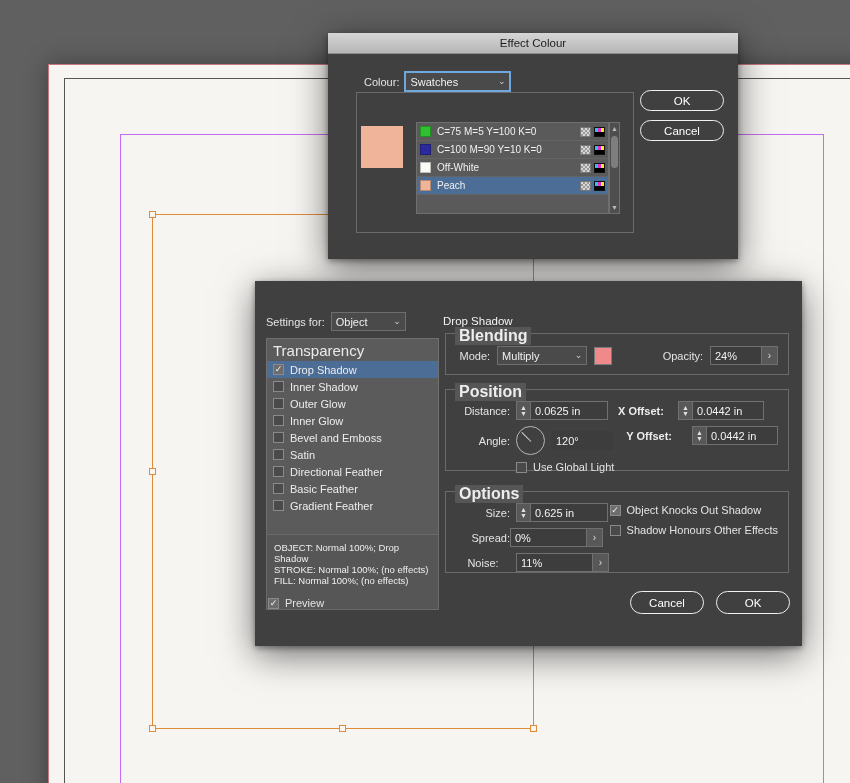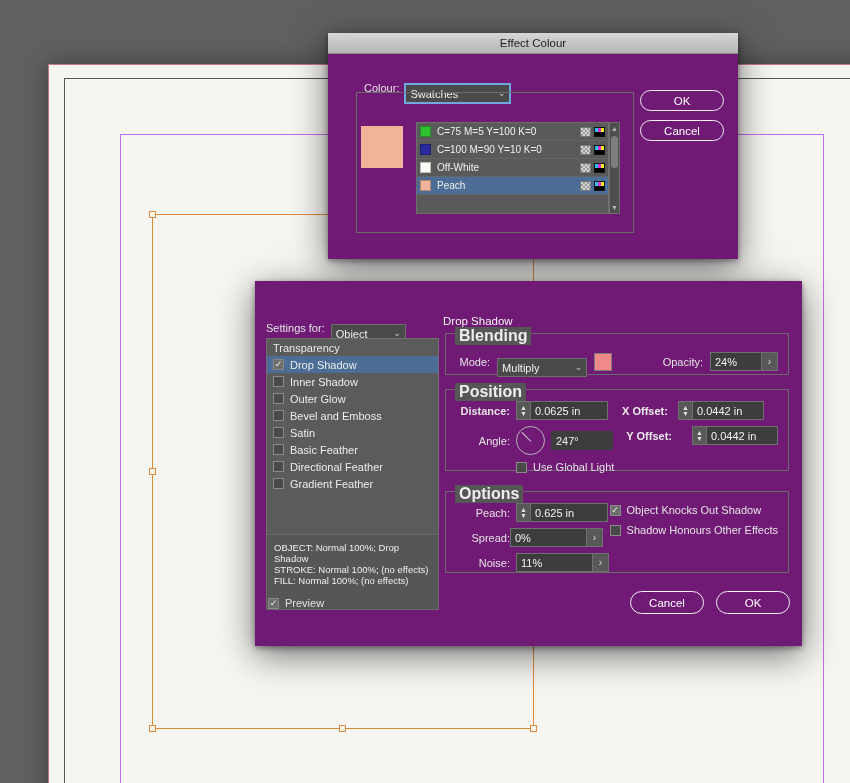"Effect Colour" .dialog { background: #701a75 -> #404040 }
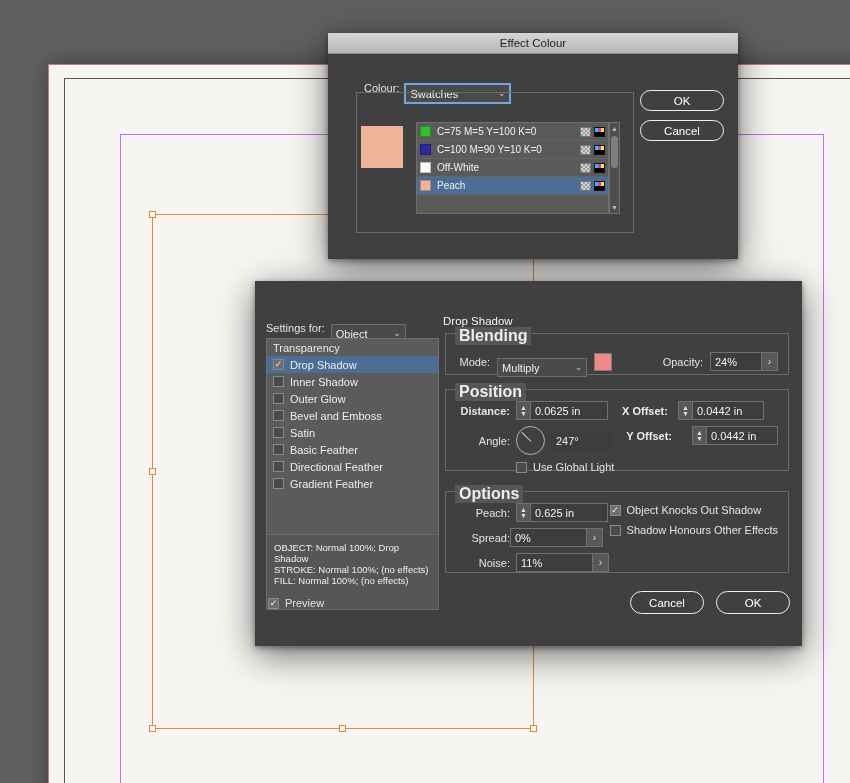"Swatches" .select { margin-top: 12px -> none }
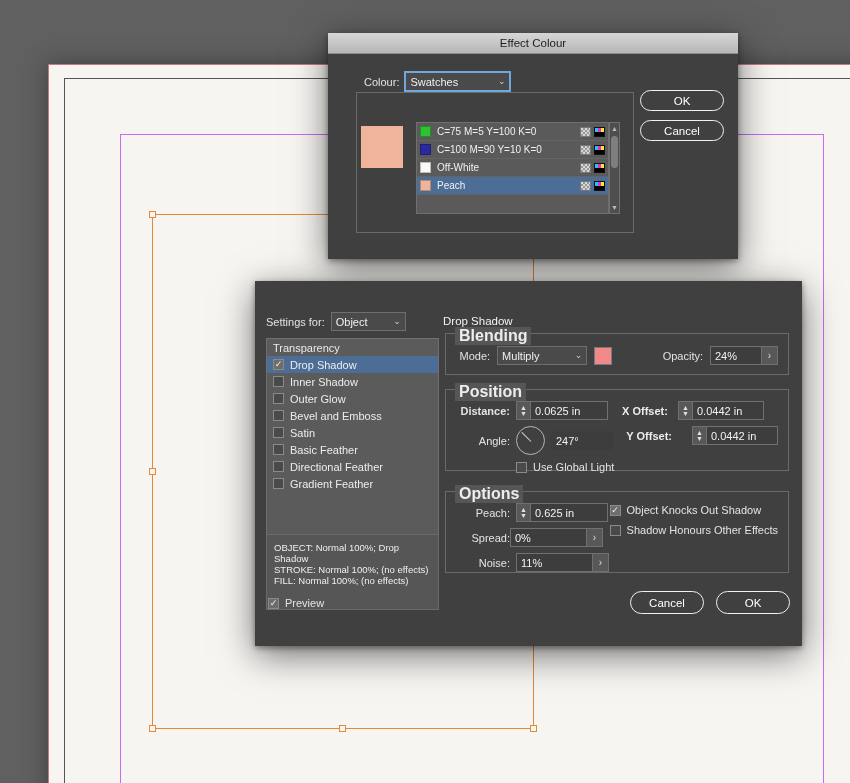"Transparency" .ef-head { font-size: 11px -> 15px }
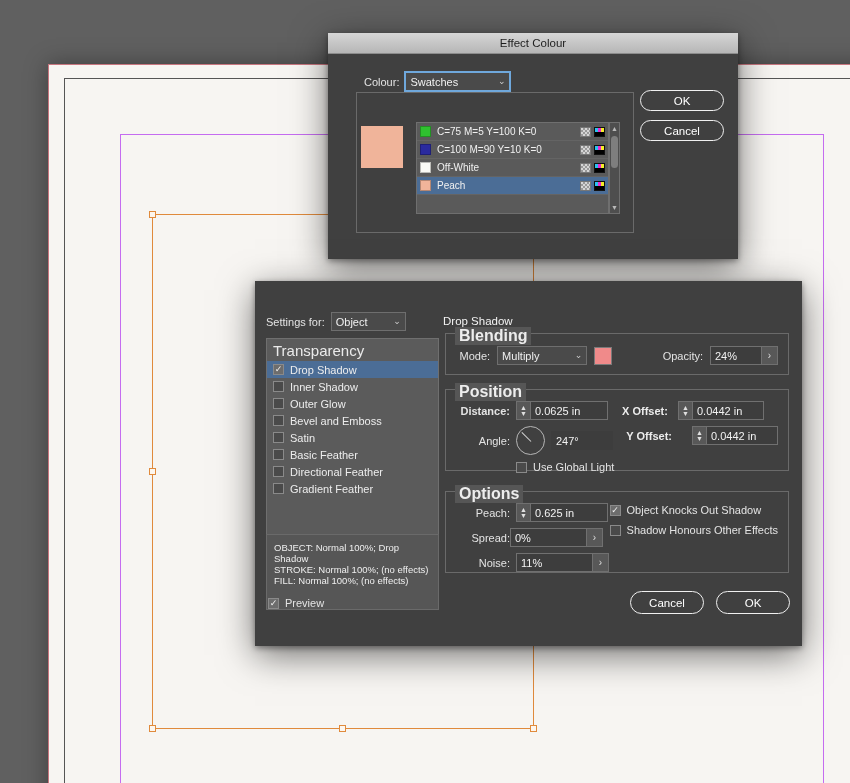"Distance:" span.lbl { font-weight: bold -> none }
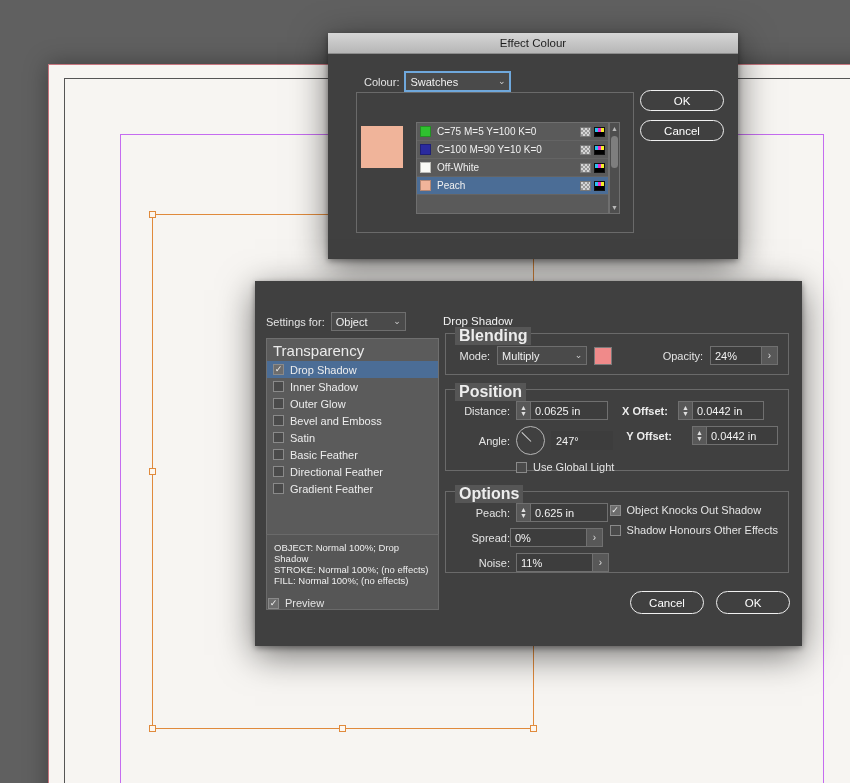"X Offset:" span.lbl-b { text-align: center -> left }
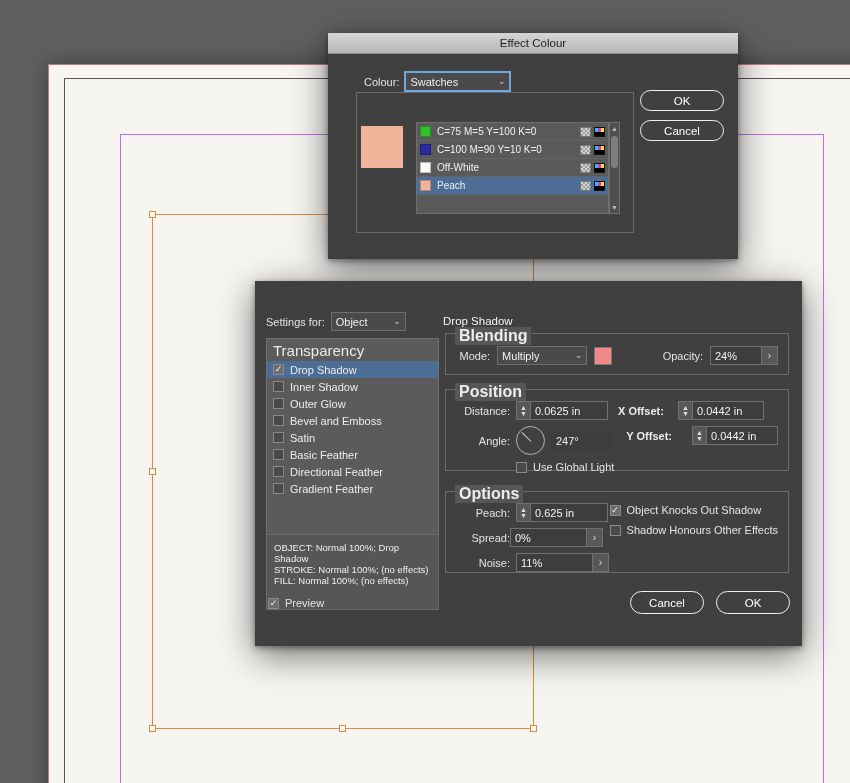"Inner Glow" div.ef-item { html: none -> <div> <span></span> <span>Inner Glow</span> </div> }
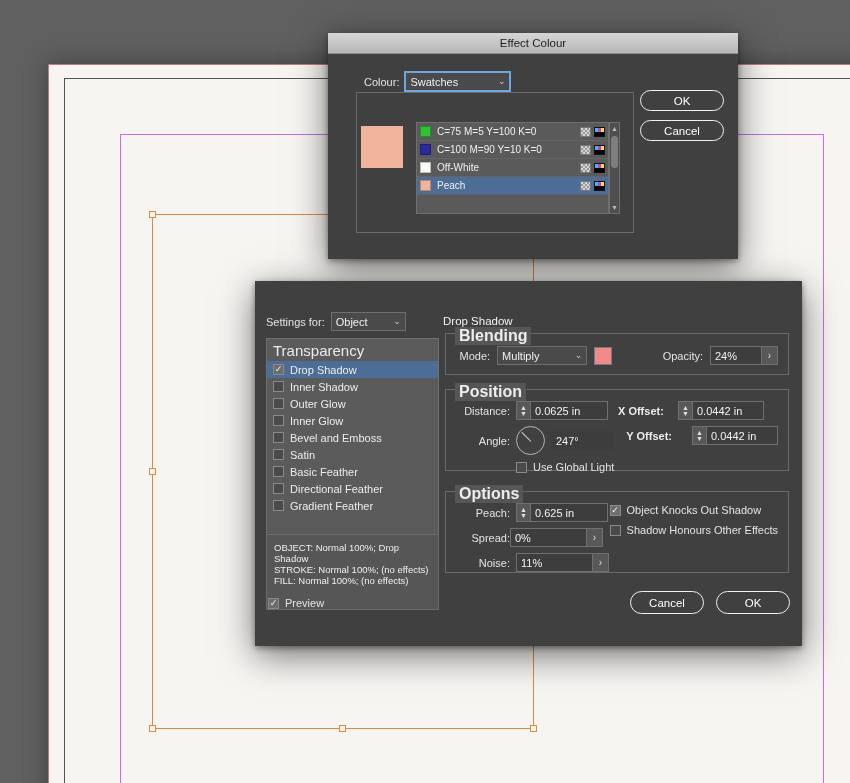"247°" div.field { text: 247 -> 120 }
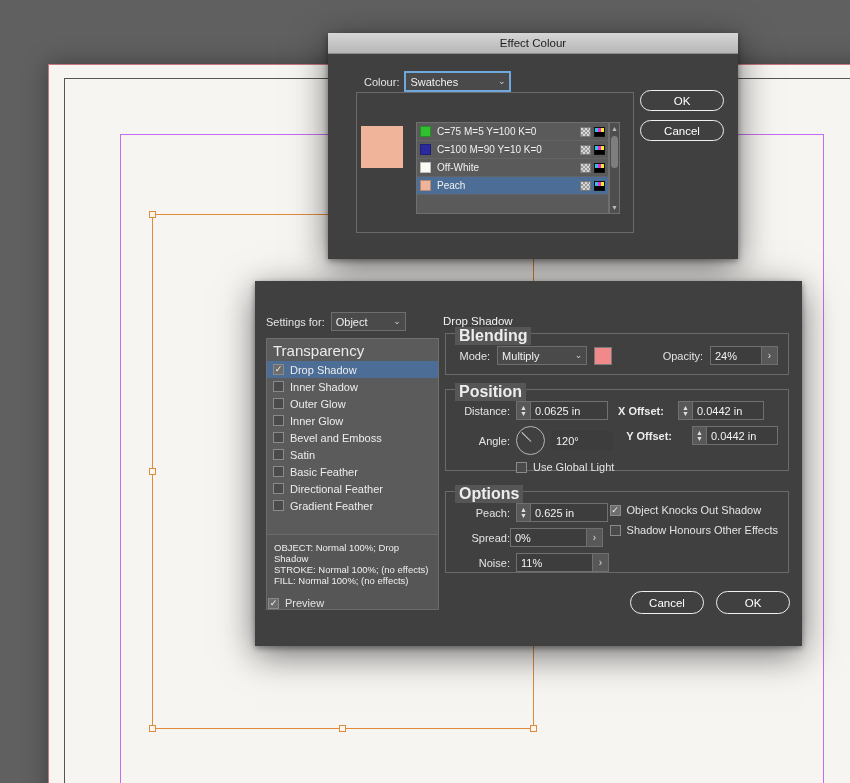"Basic Feather" div.ef-item { order: before "Directional Feather" -> after "Directional Feather" }
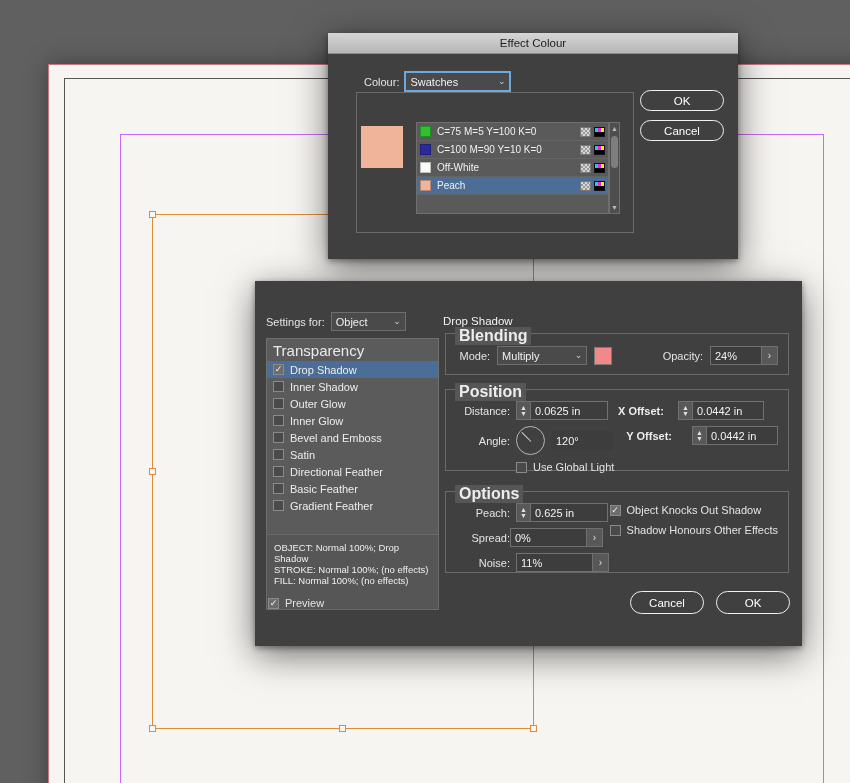"Peach:" span.lbl { text: Peach -> Size }
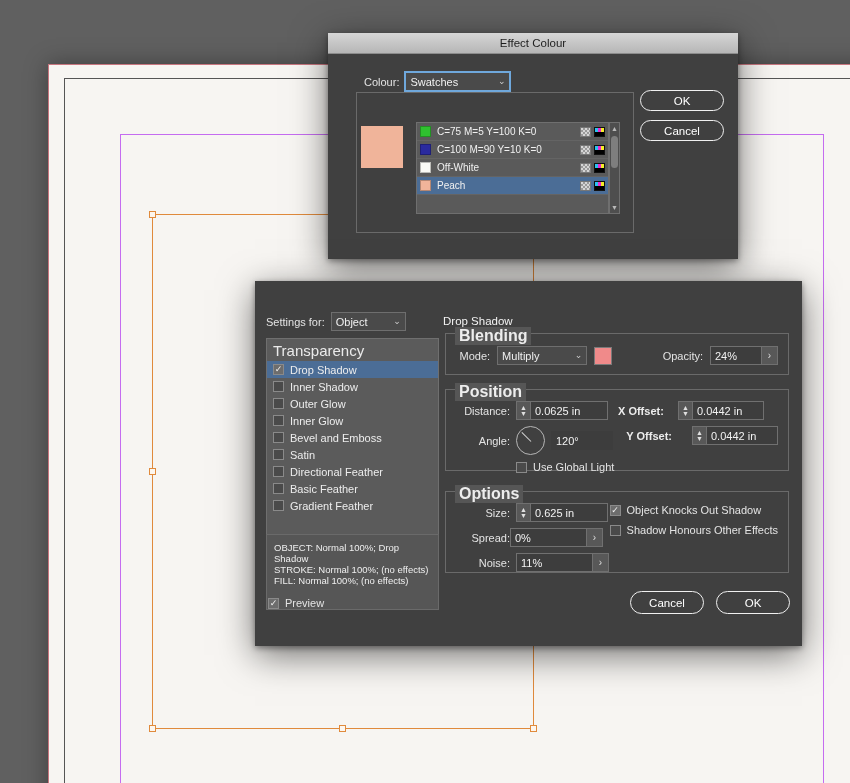"Noise:" span.lbl { text-align: right -> center }
